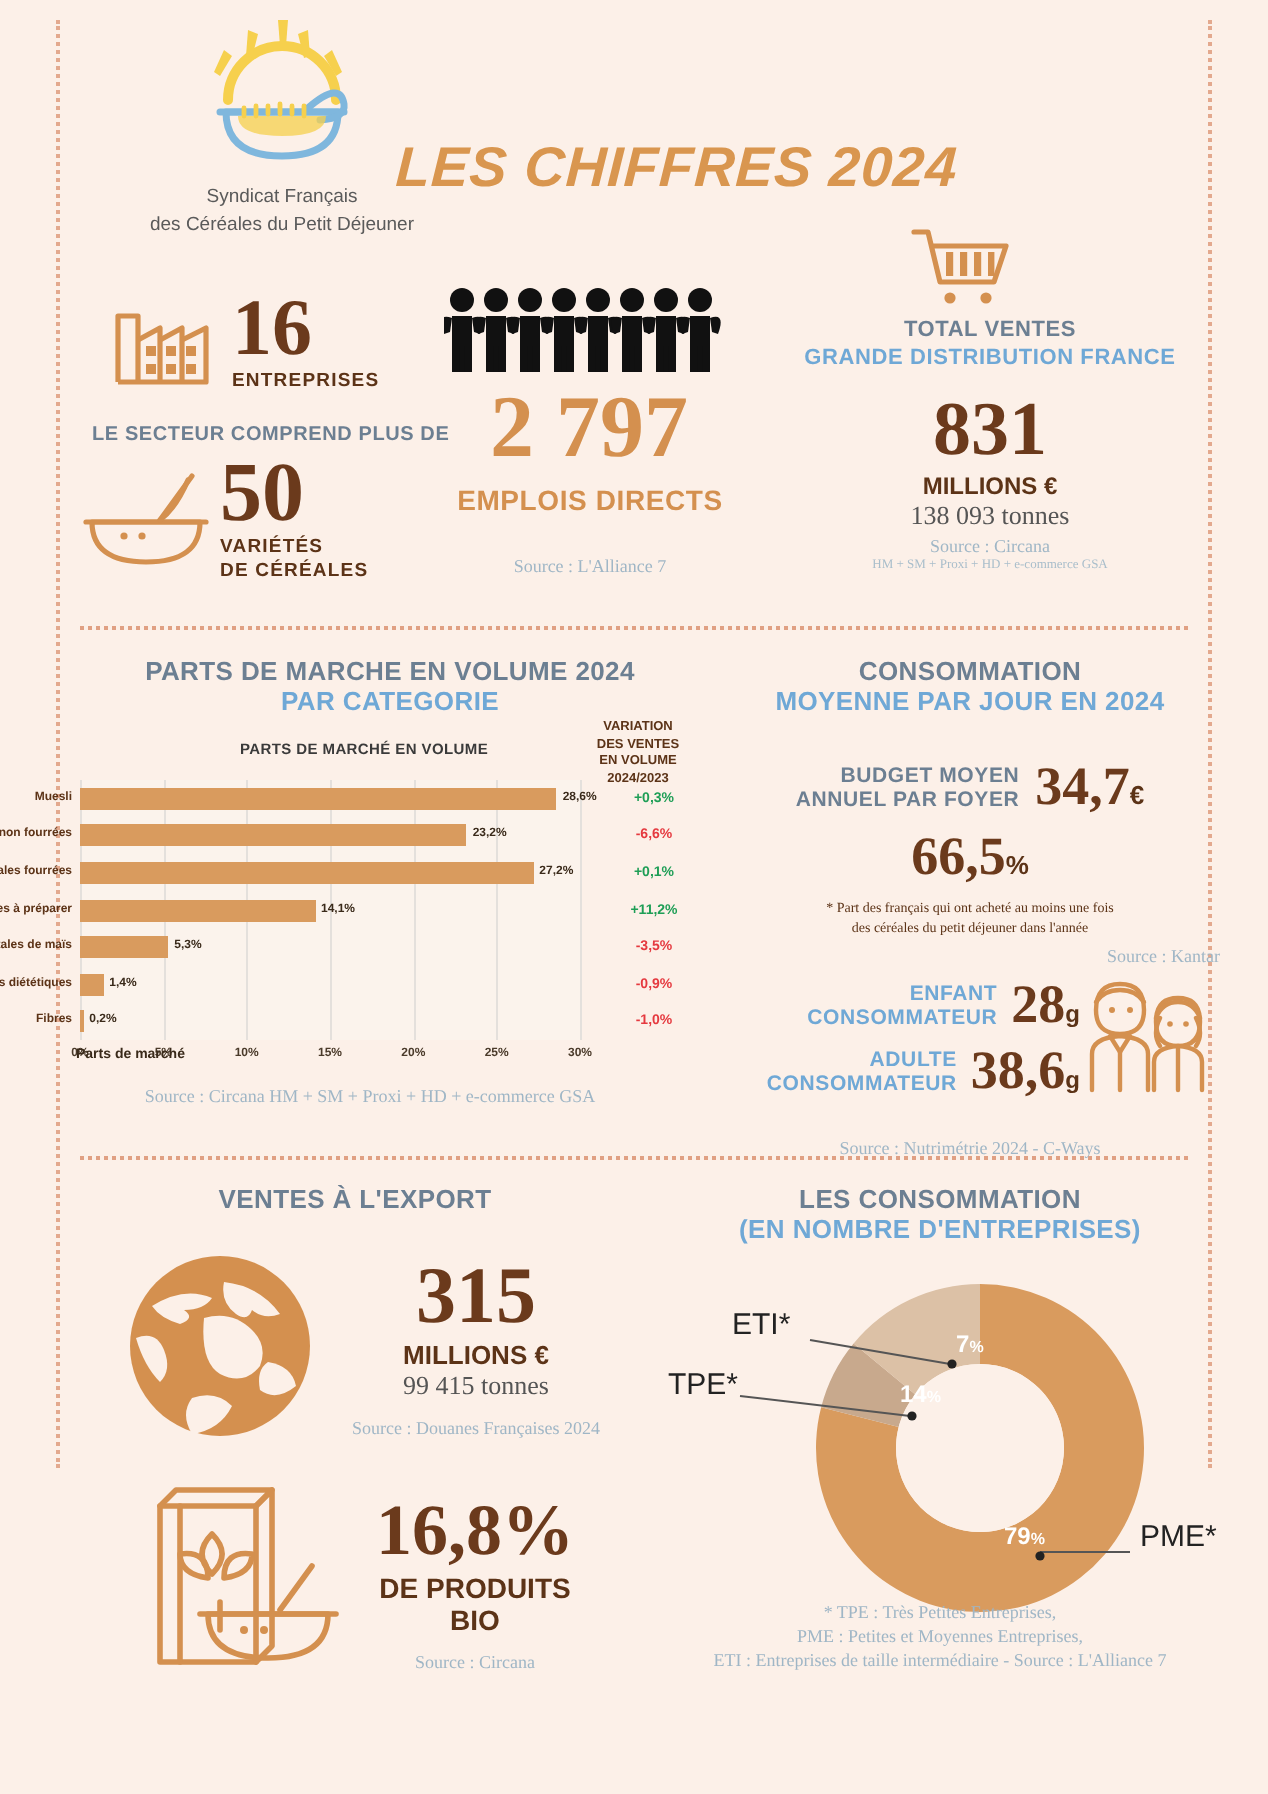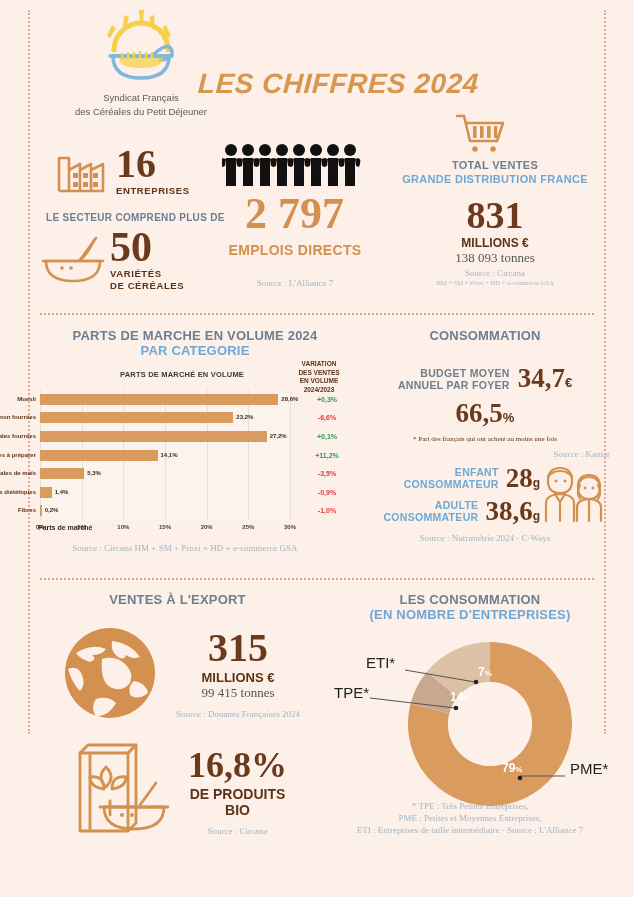"MOYENNE PAR JOUR EN 2024" div.pt2 { html: none -> <div>MOYENNE PAR JOUR EN 2024</div> }
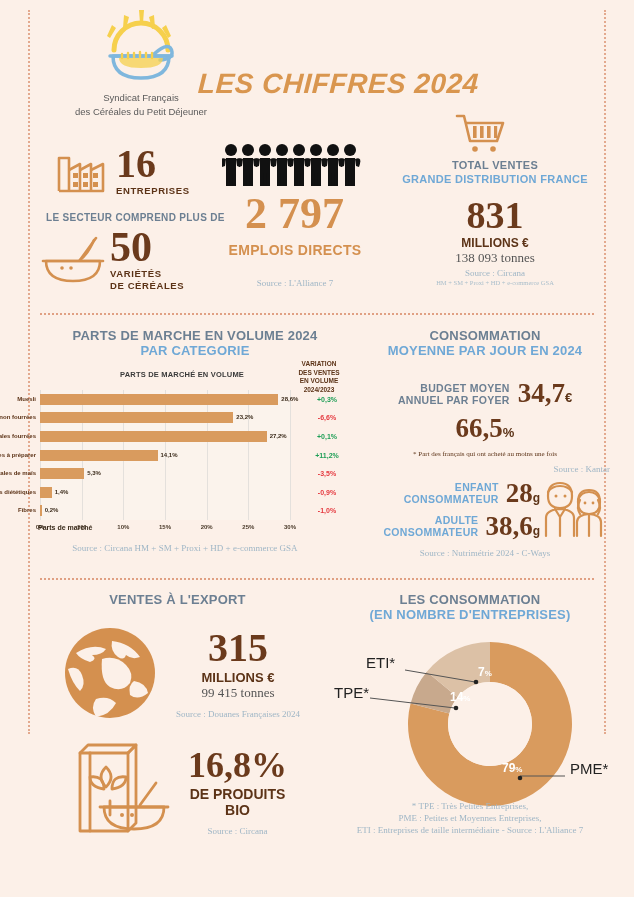"des céréales du petit déjeuner dans" div { html: none -> <div>des céréales du petit déjeuner dans l'année</div> }
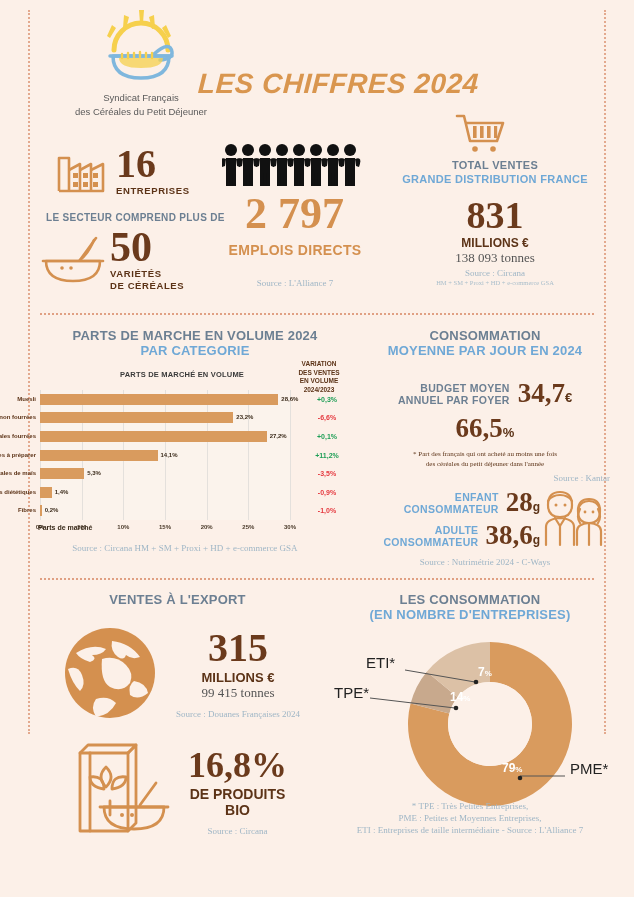"Source : Nutrimétrie 2024 -" div.srctxt { margin-top: 2px -> 14px }
